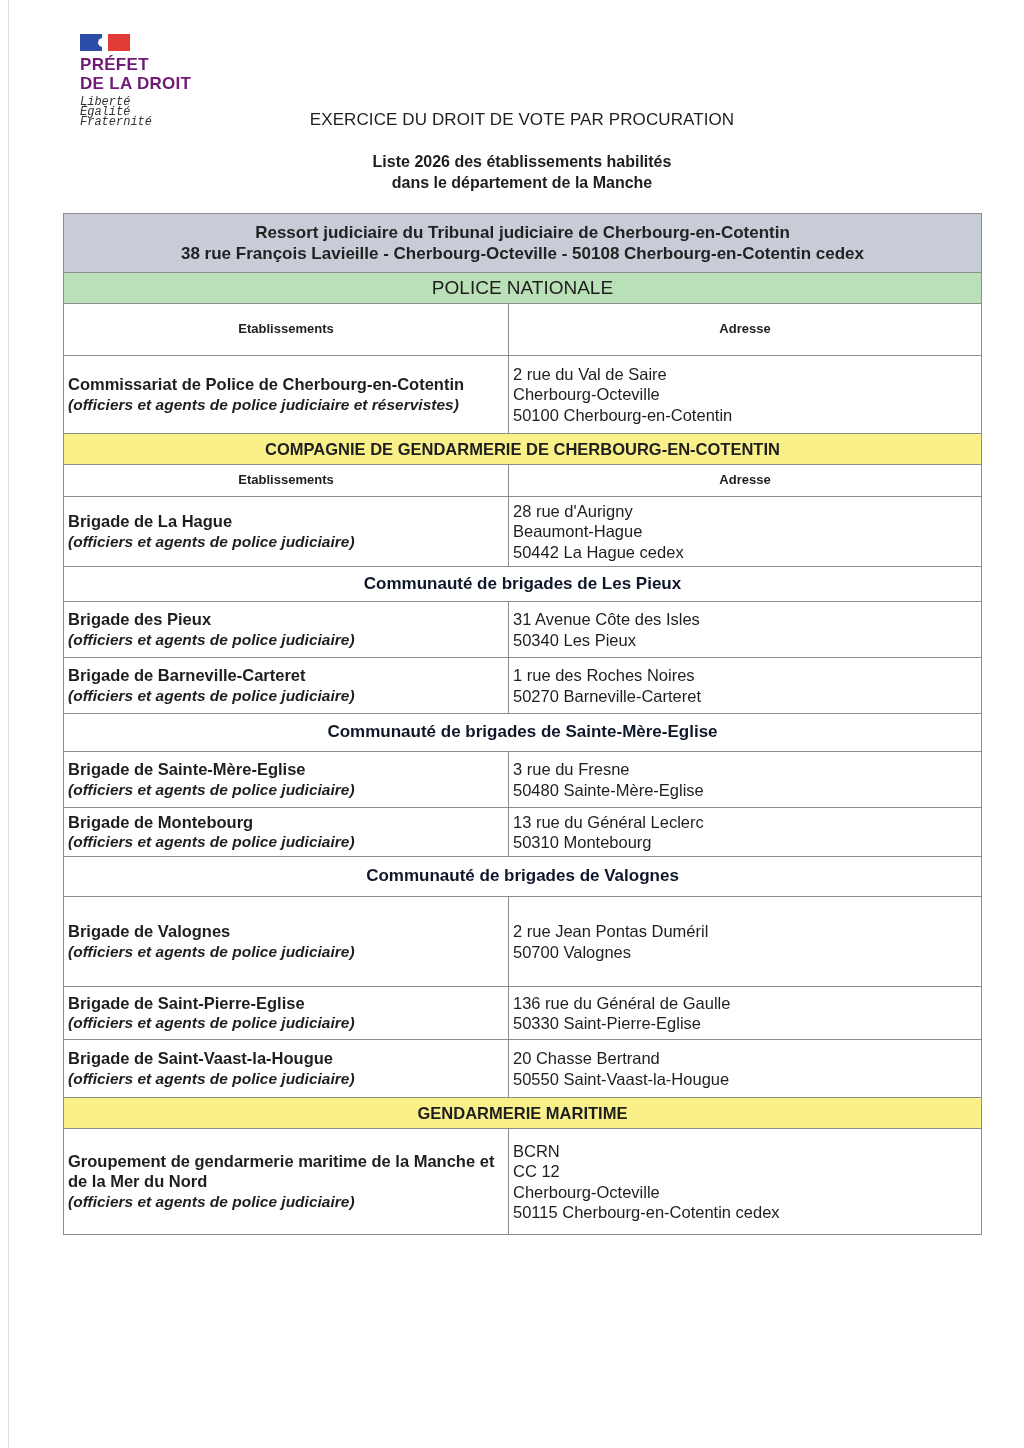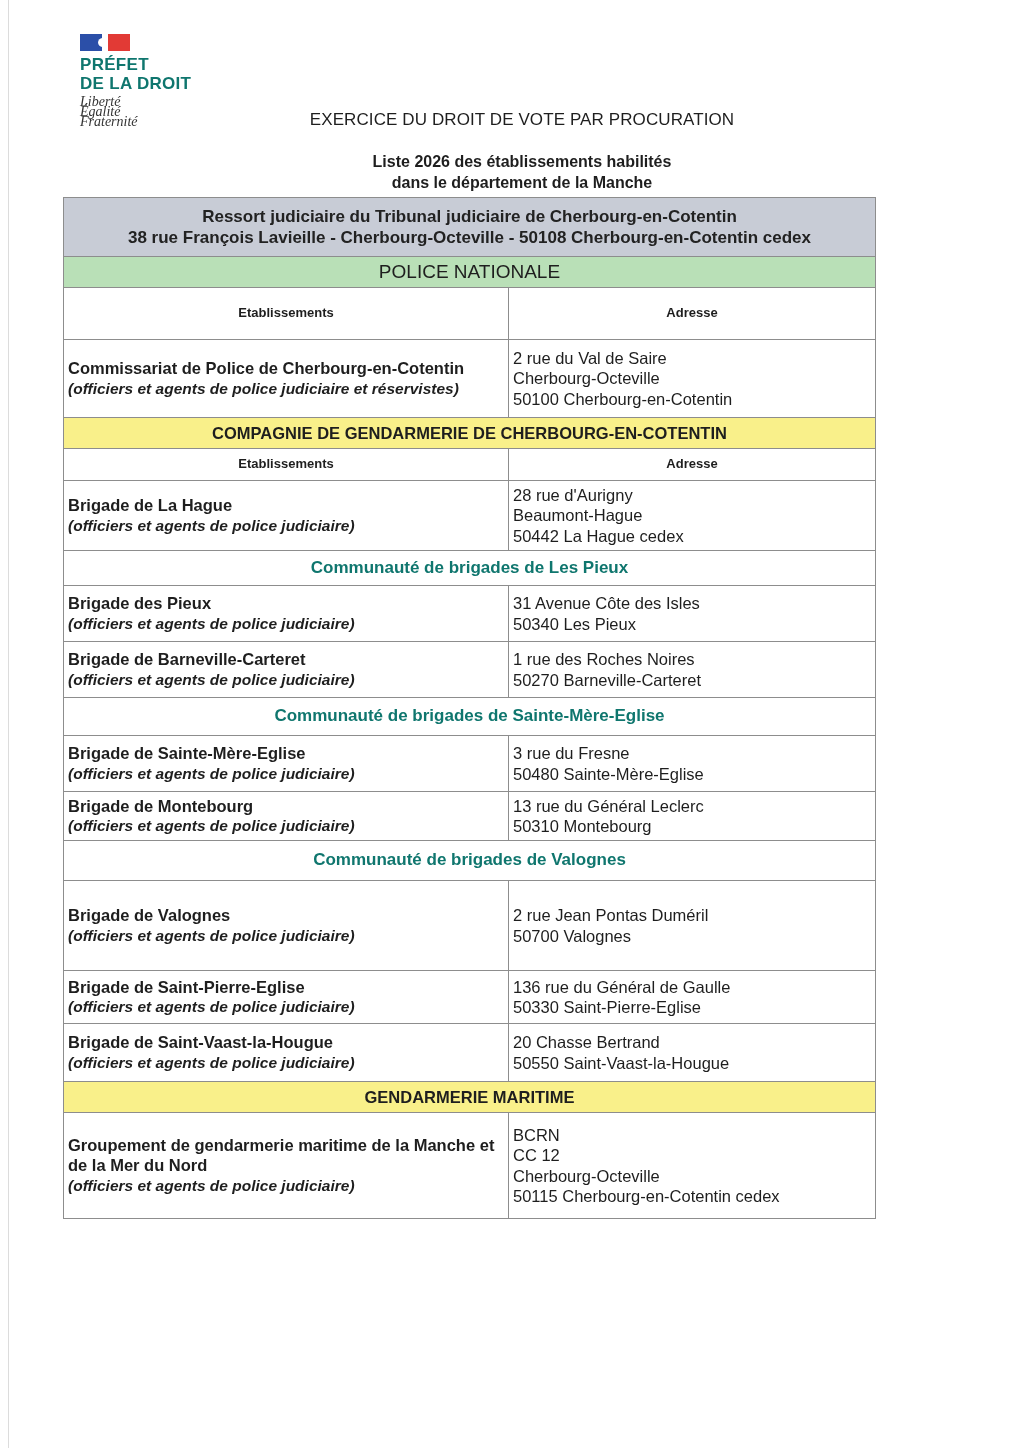"PRÉFET" .prefet { color: #0f766e -> #701a75 }
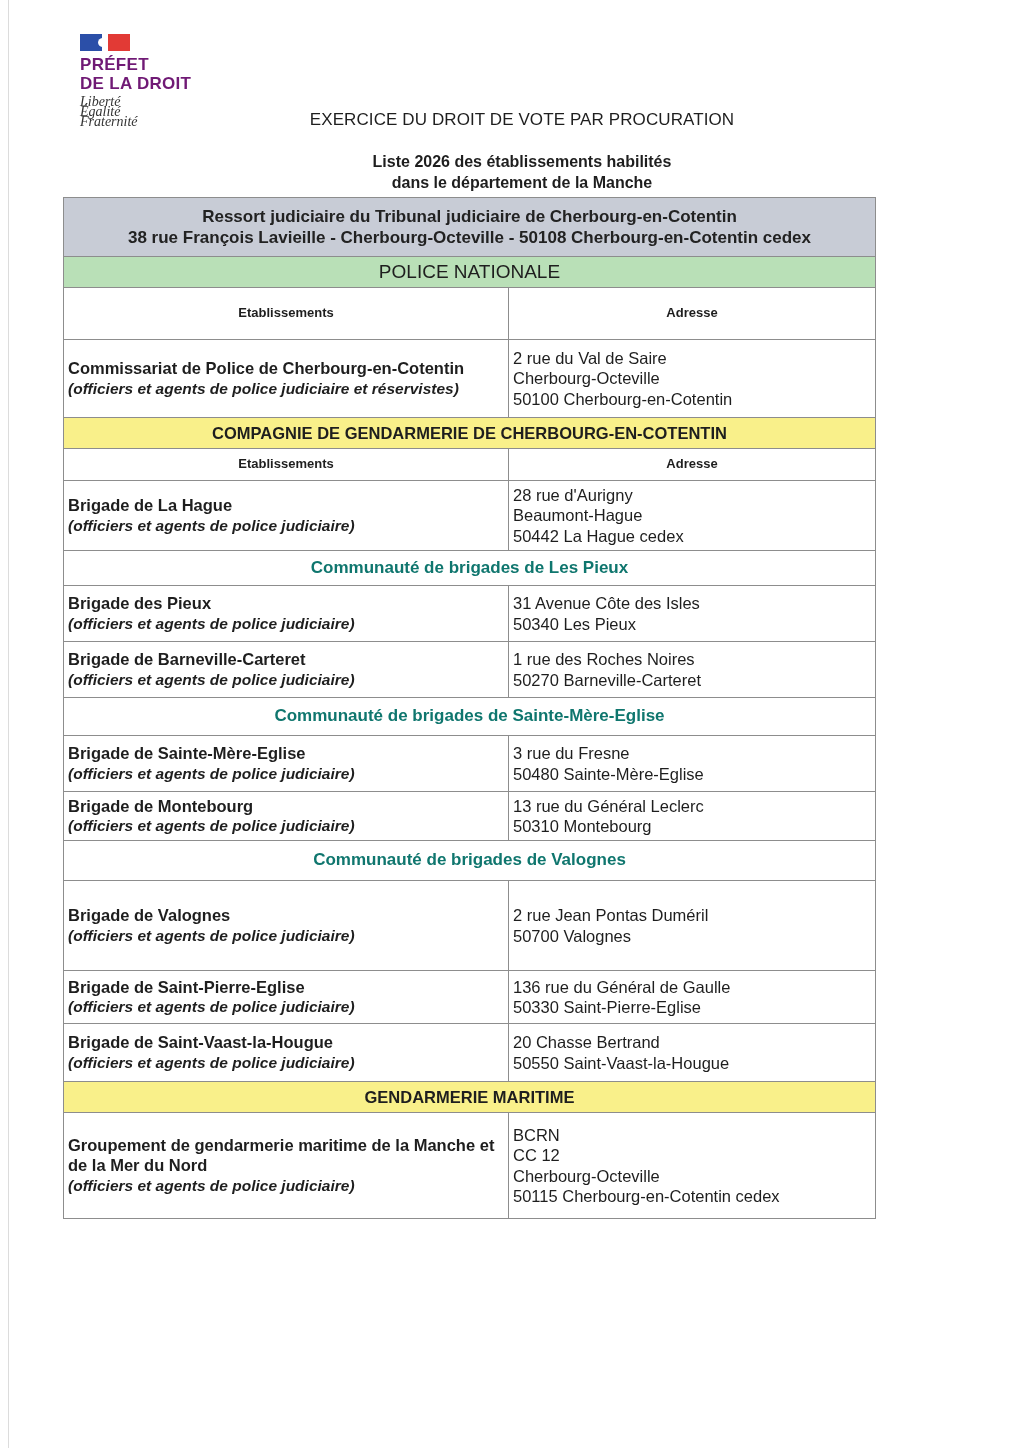"Liberté" .motto { font-family: Liberation Serif, serif -> Liberation Mono, monospace; font-size: 14px -> 12px }
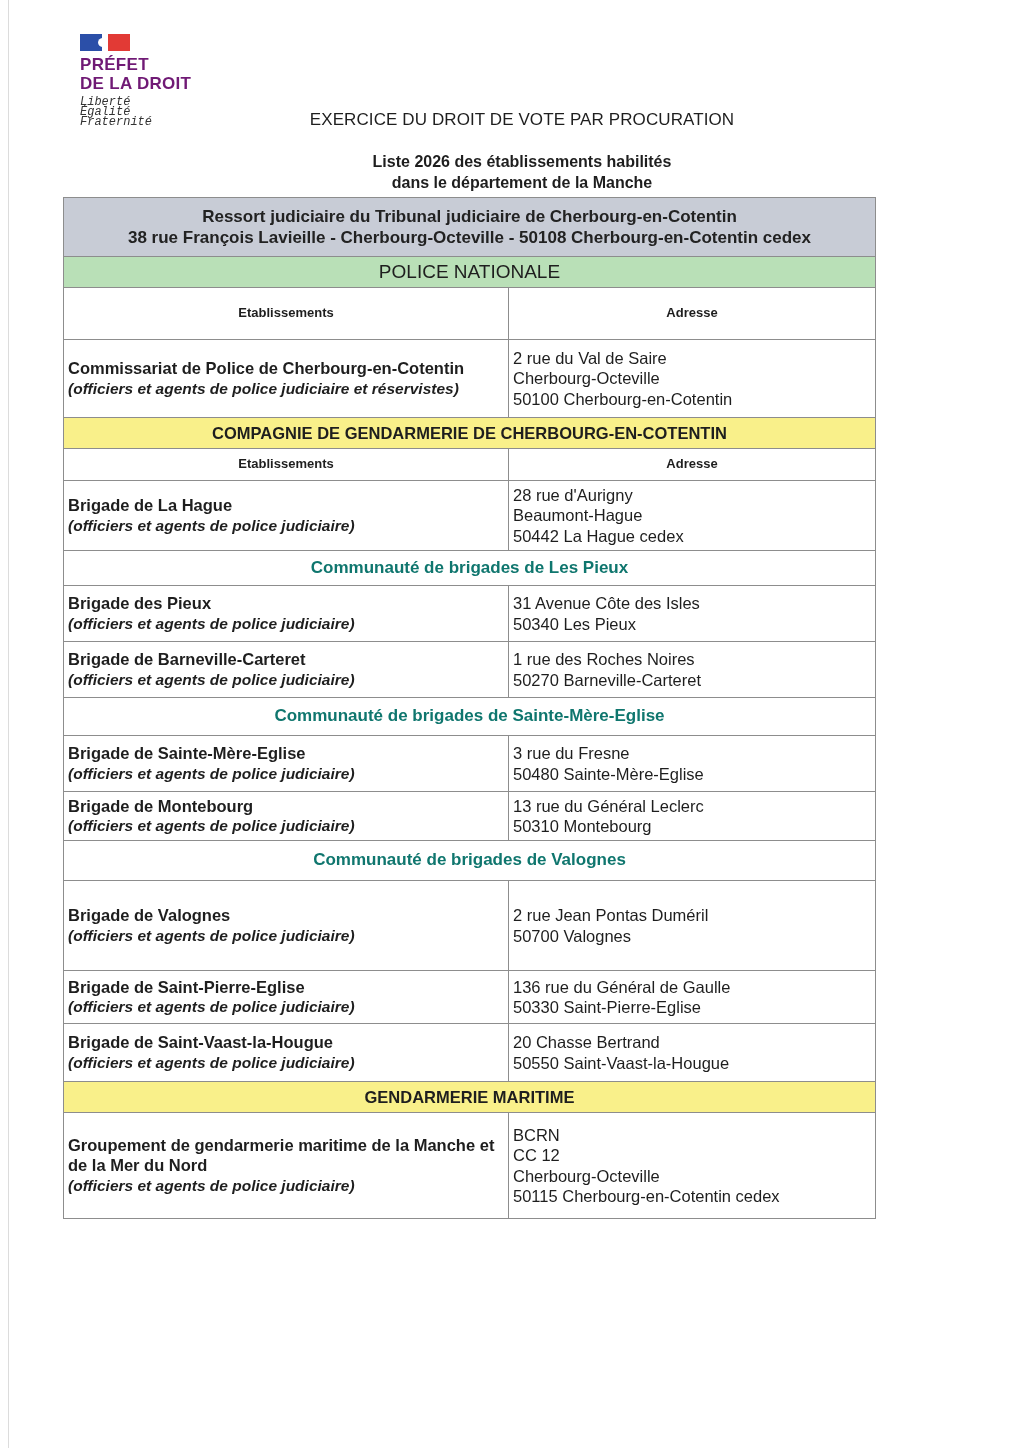"Ressort judiciaire du Tribunal" table { top: 197px -> 213px; width: 813px -> 919px }
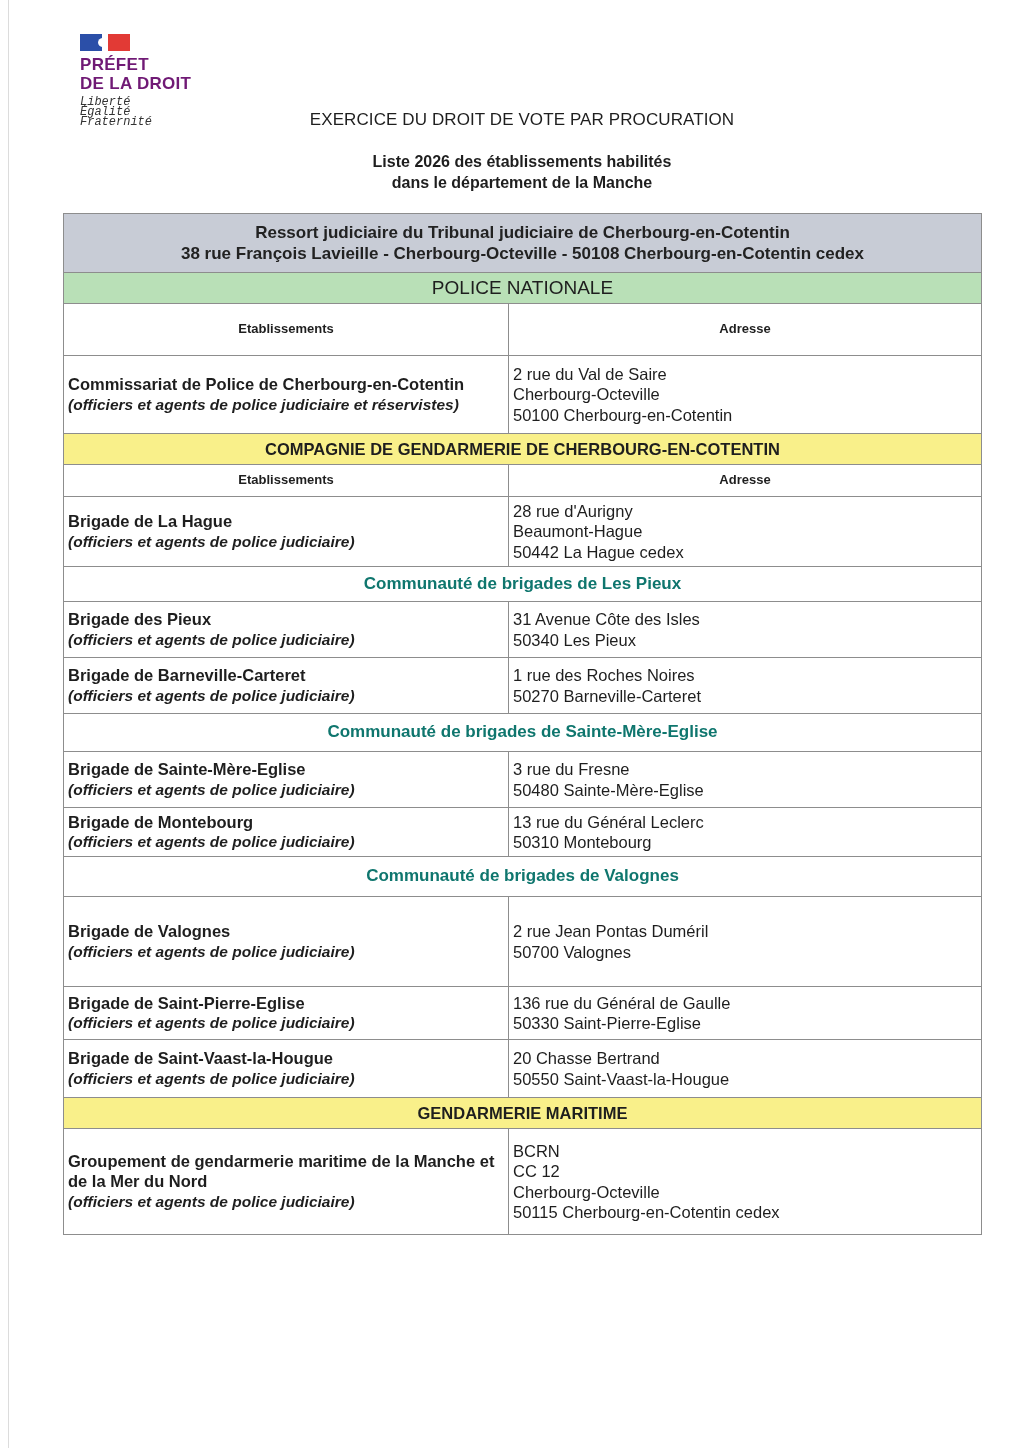"Communauté de brigades de Les" .sub td { color: #0f766e -> #0f172a }
